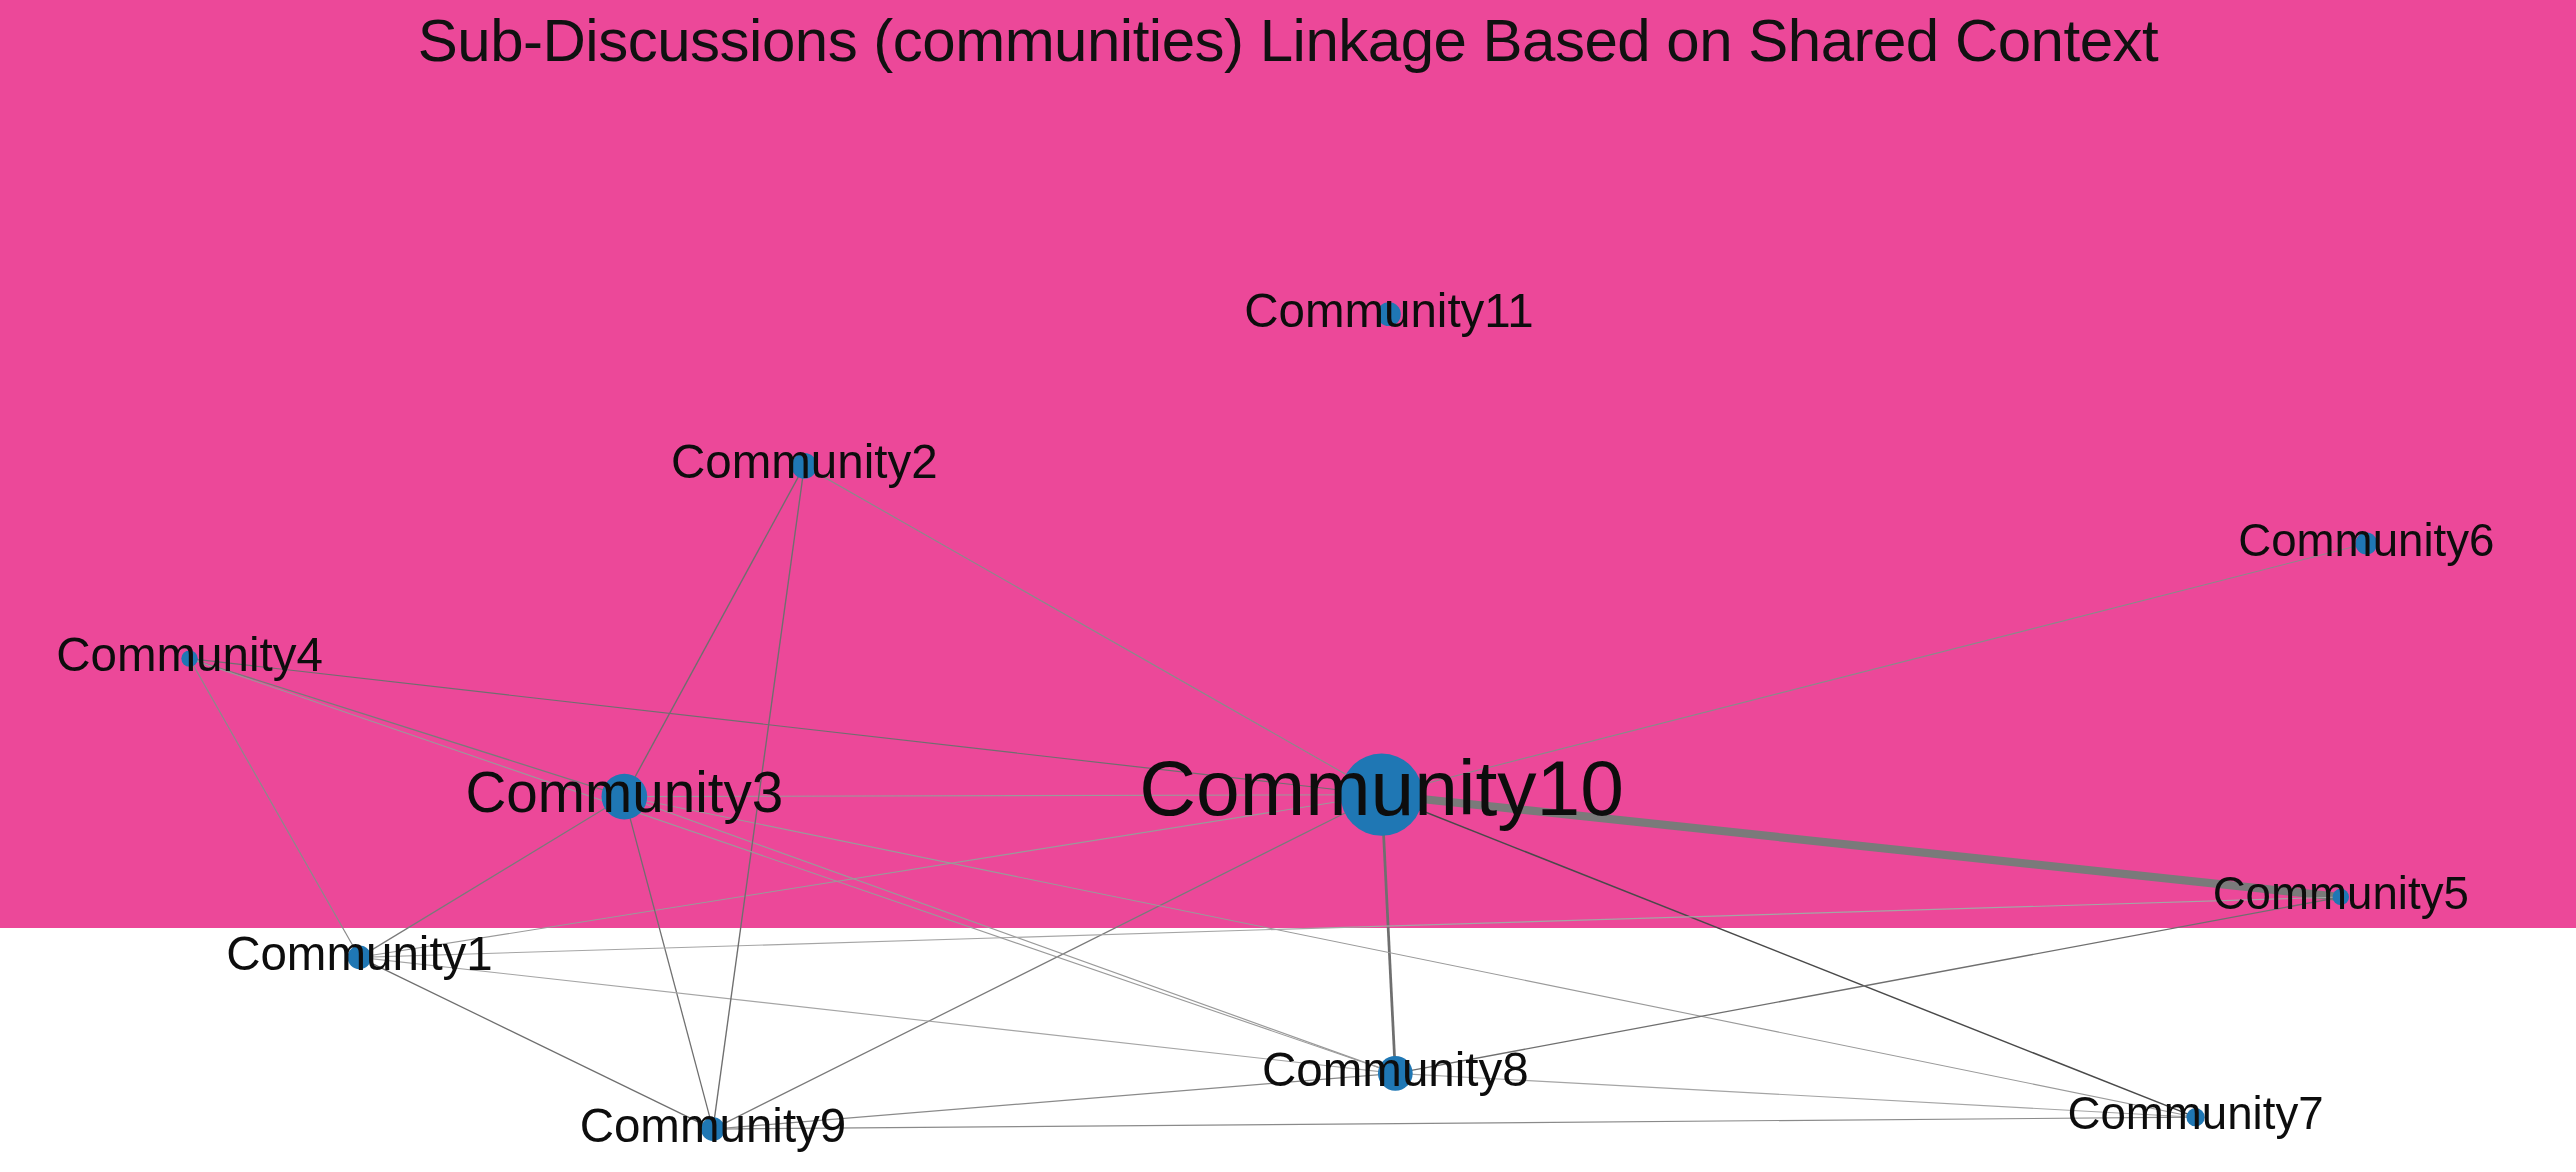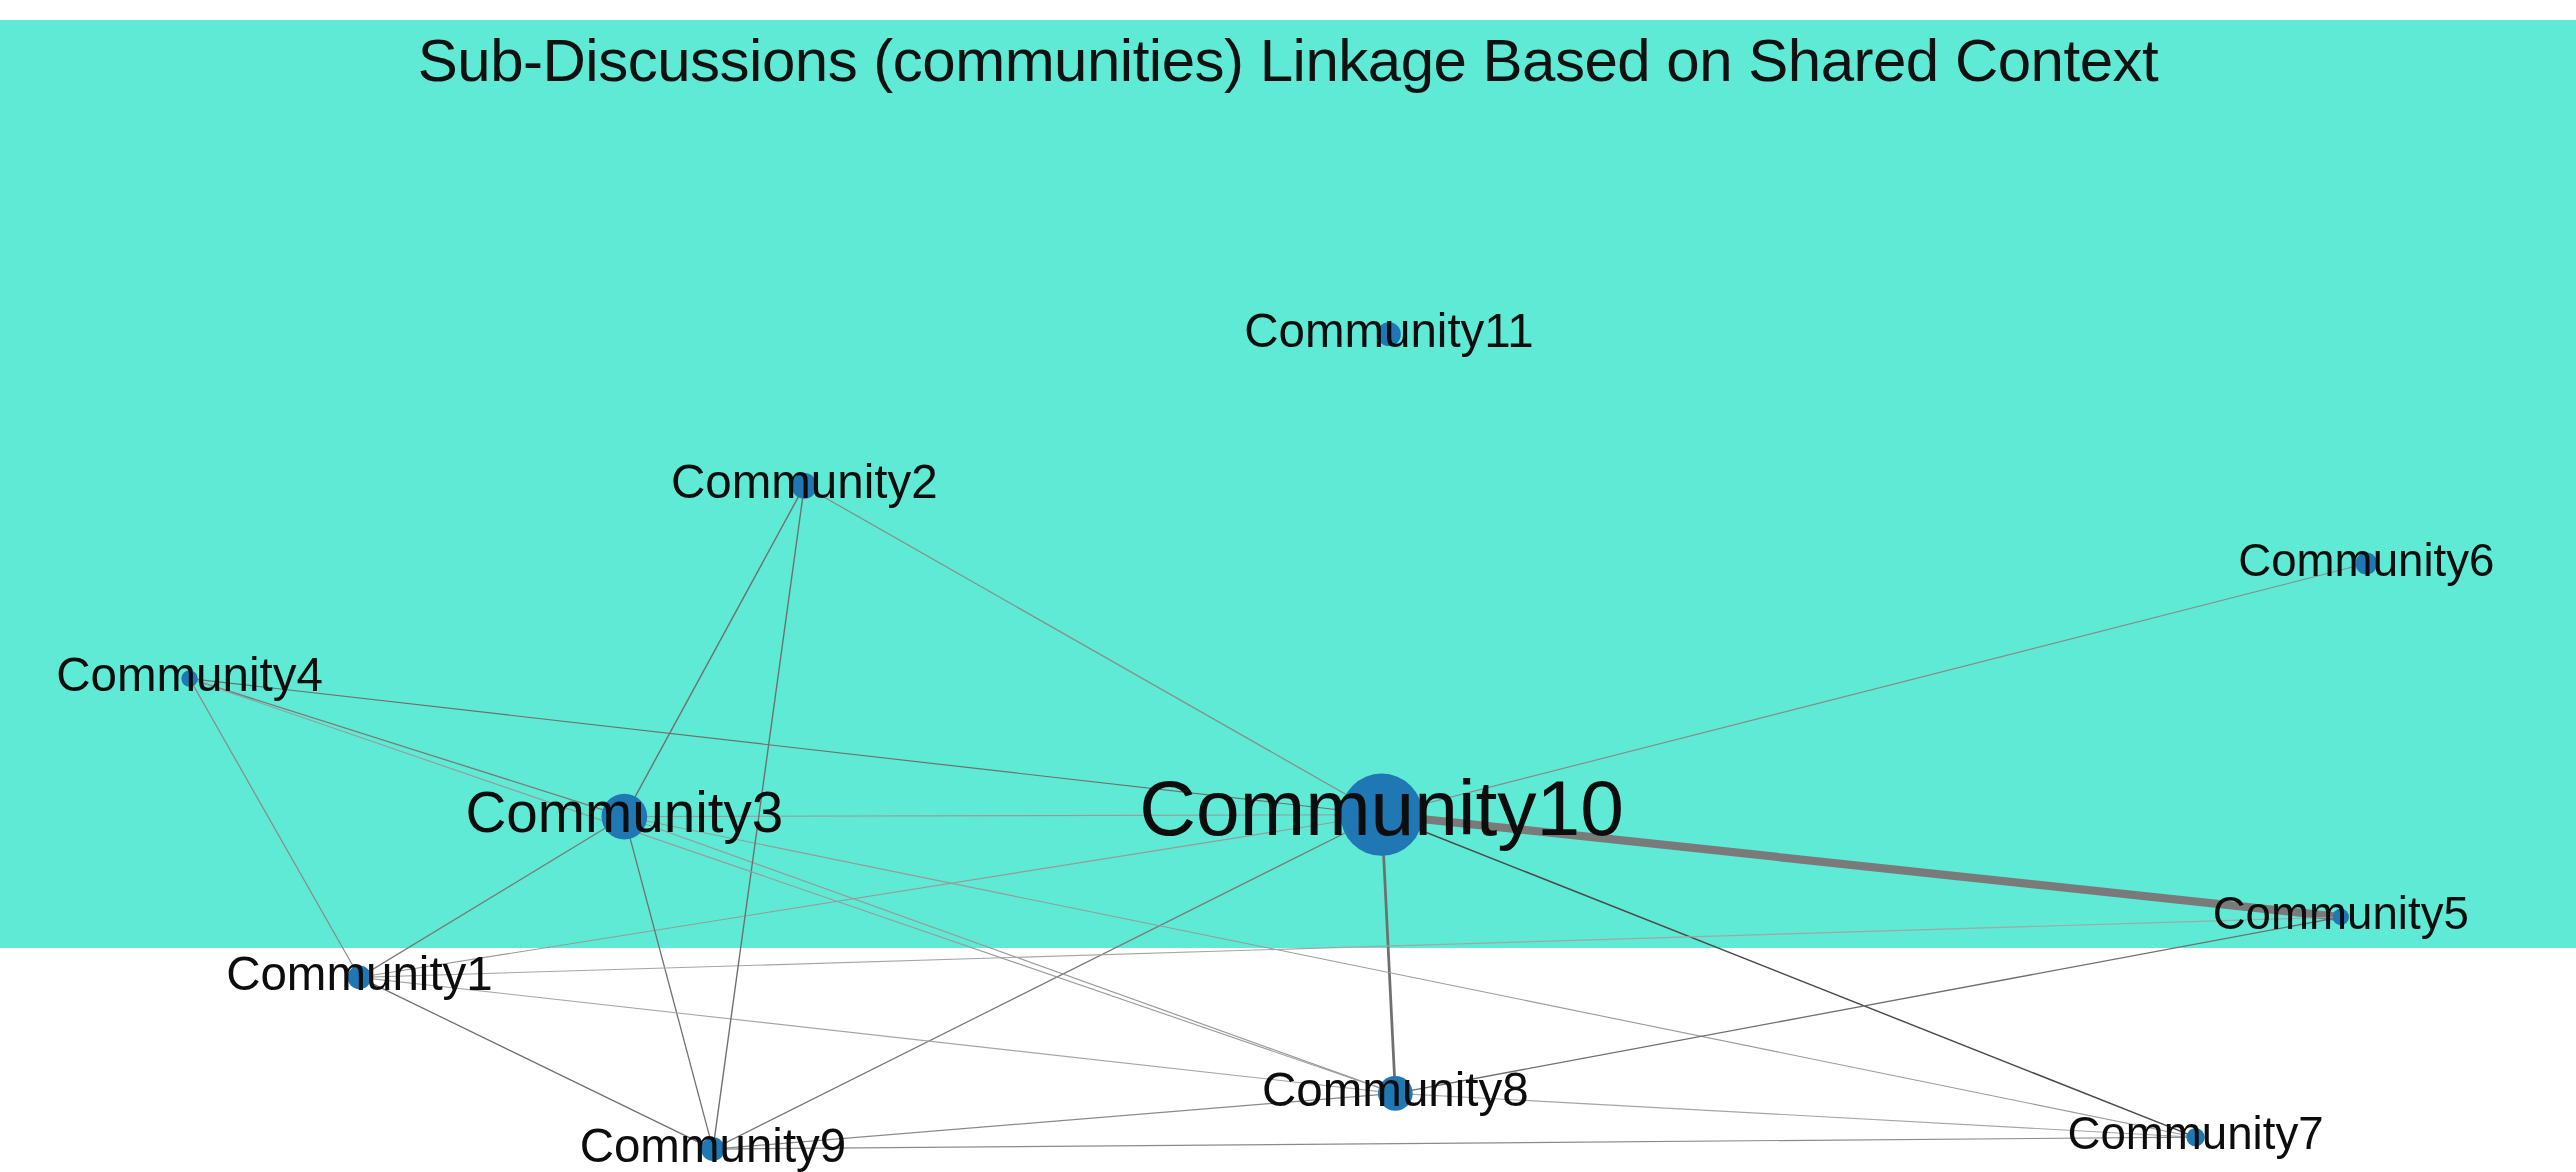"Sub-Discussions (communities) Linkage" #figure { background: #5eead4 -> #ec4899; margin-top: 20px -> none }
